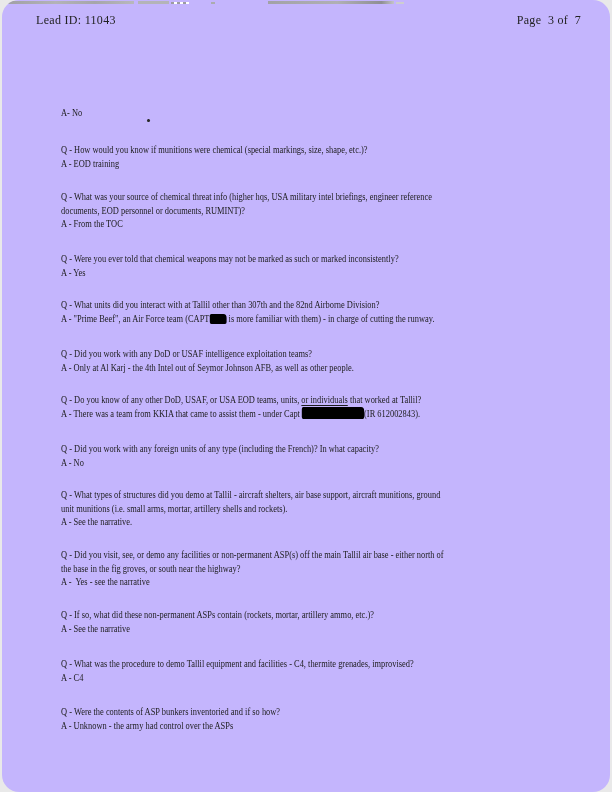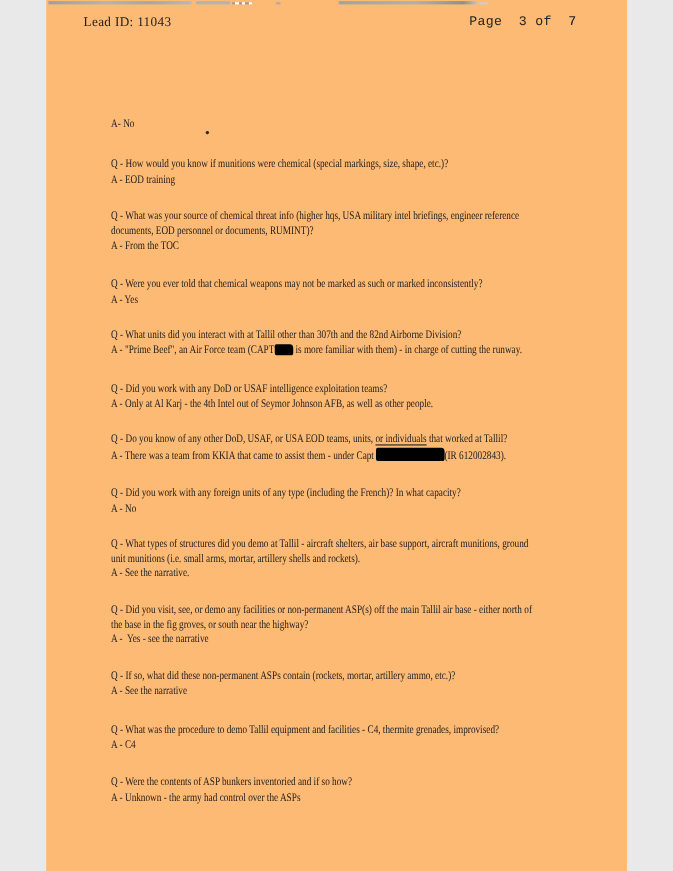"Lead ID: 11043" .page { background: #fdba74 -> #c4b5fd; border-radius: none -> 17px; width: 528px -> 608px }
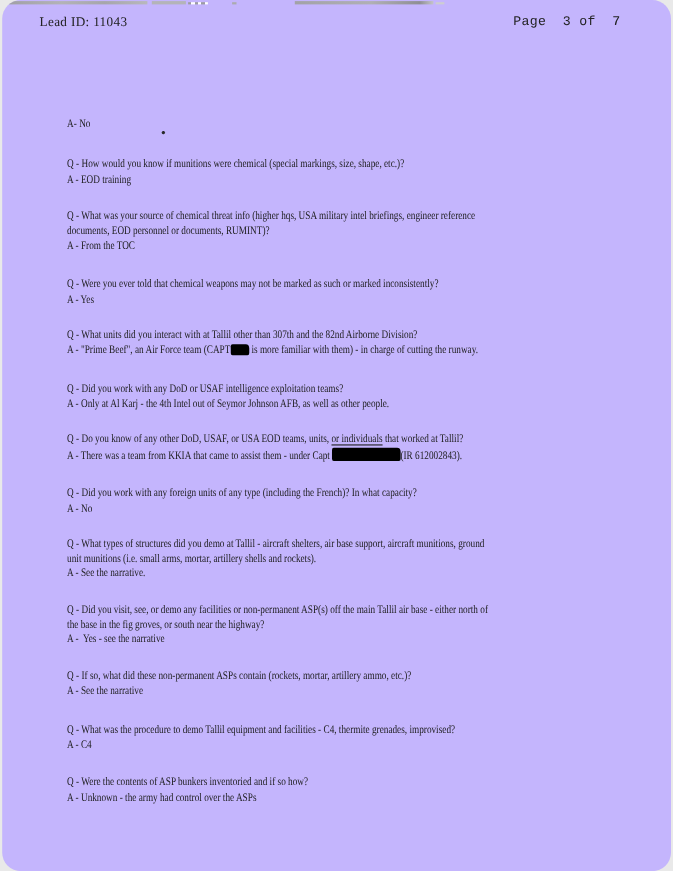"Page 3 of 7" .page-num { font-family: Liberation Mono, monospace -> none; right: 46px -> 29px }
